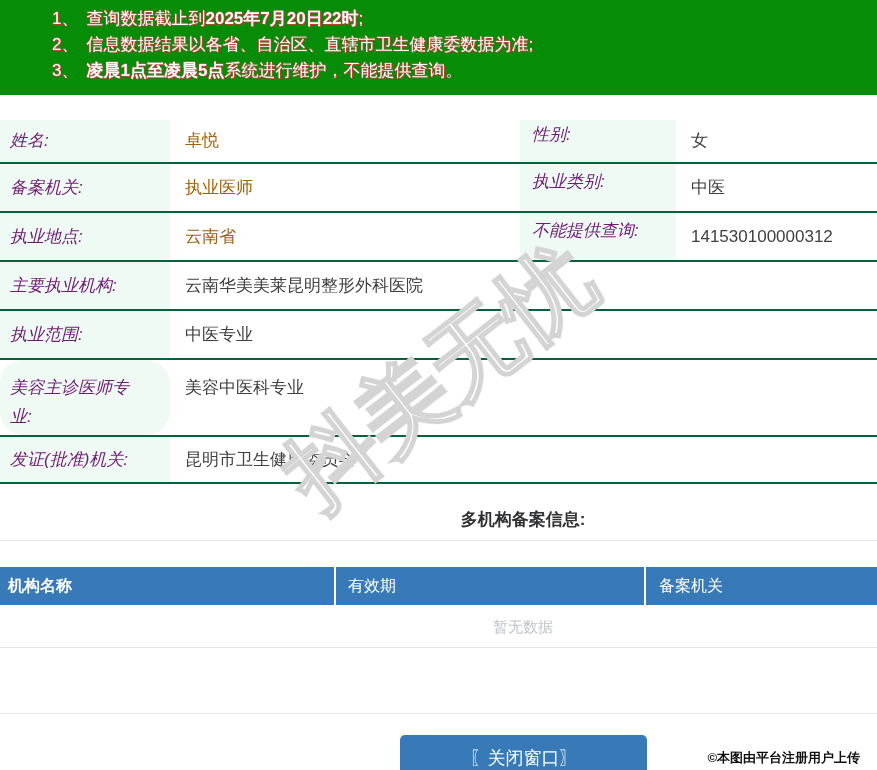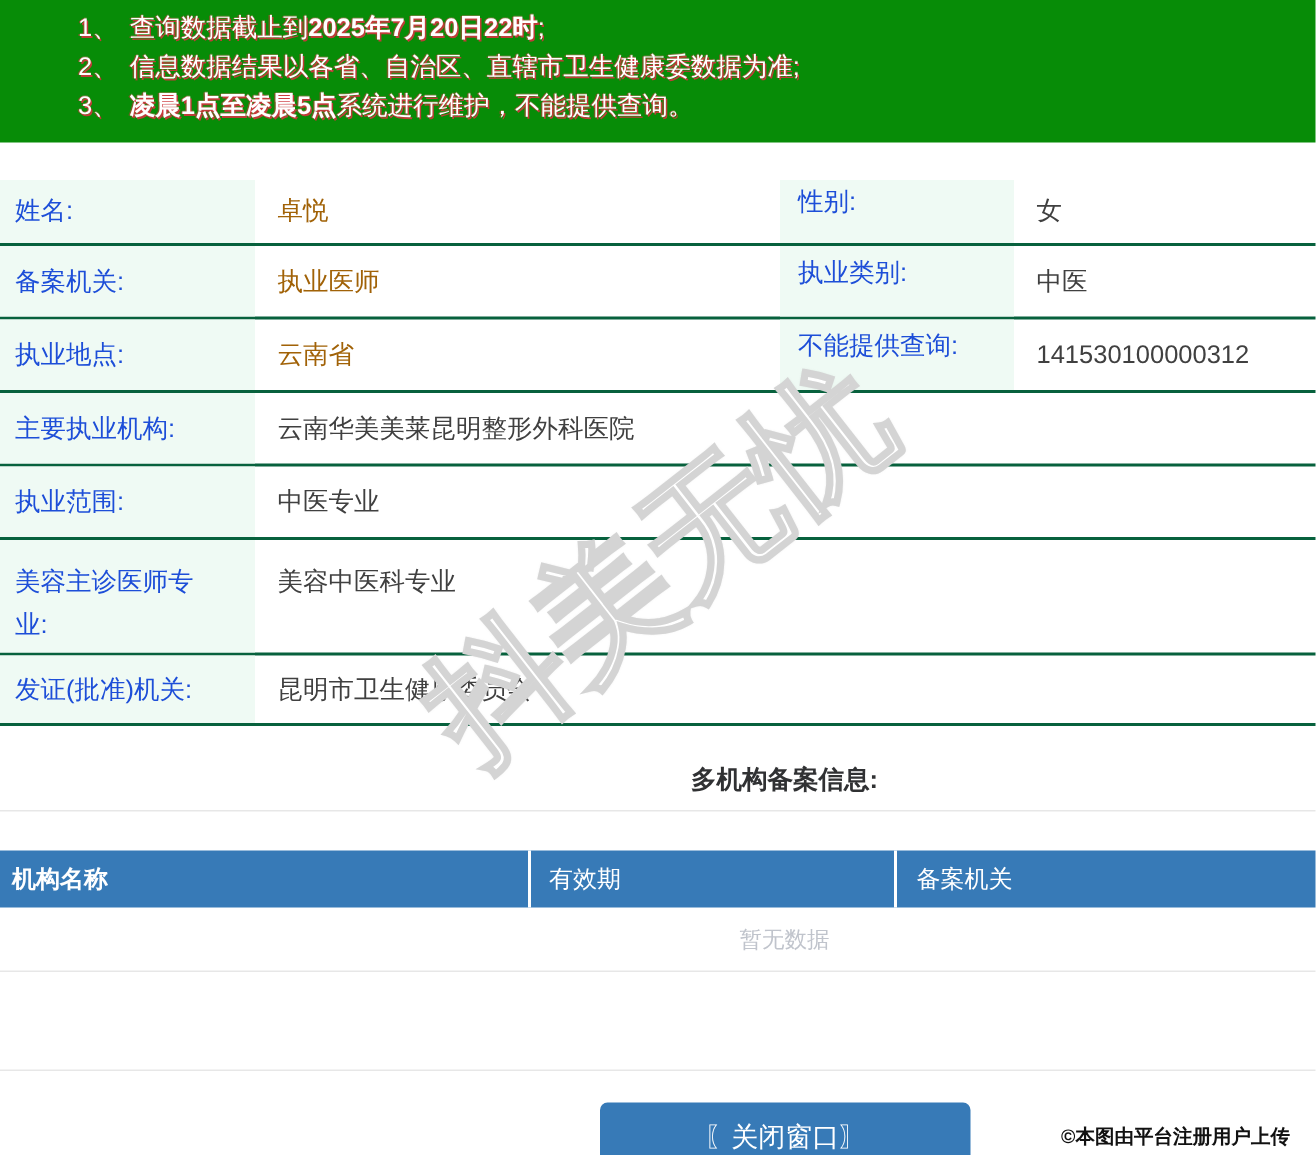"姓名:" .c-label { color: #1d4ed8 -> #701a75; font-style: none -> italic }
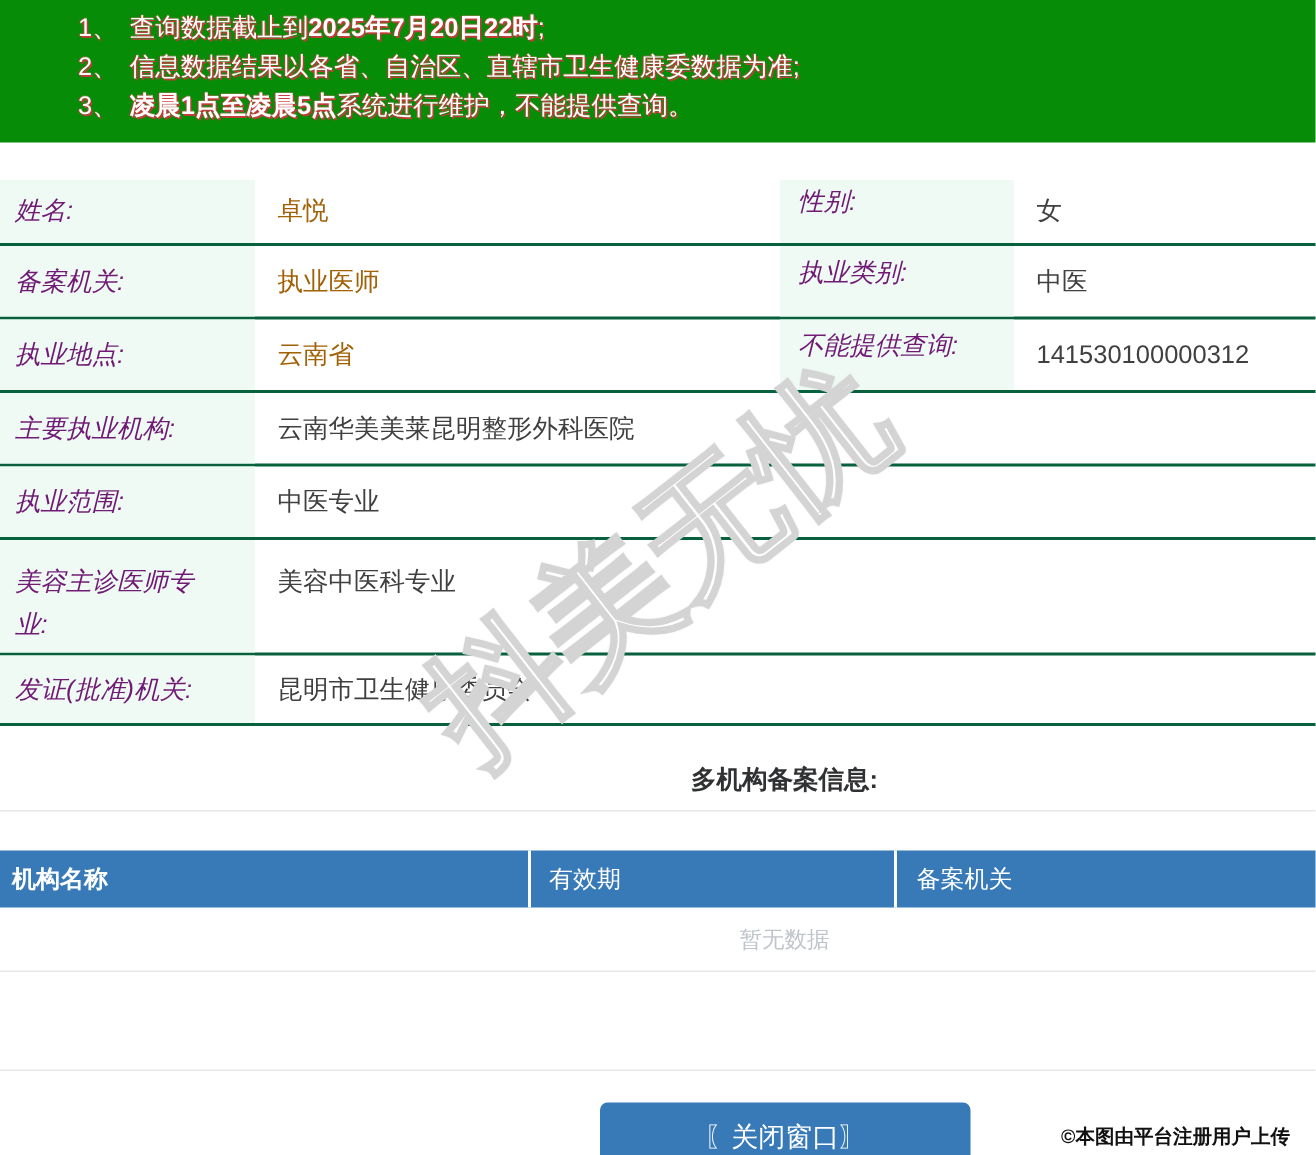"美容主诊医师专业:" .r6 .cell { border-radius: none -> 23px }
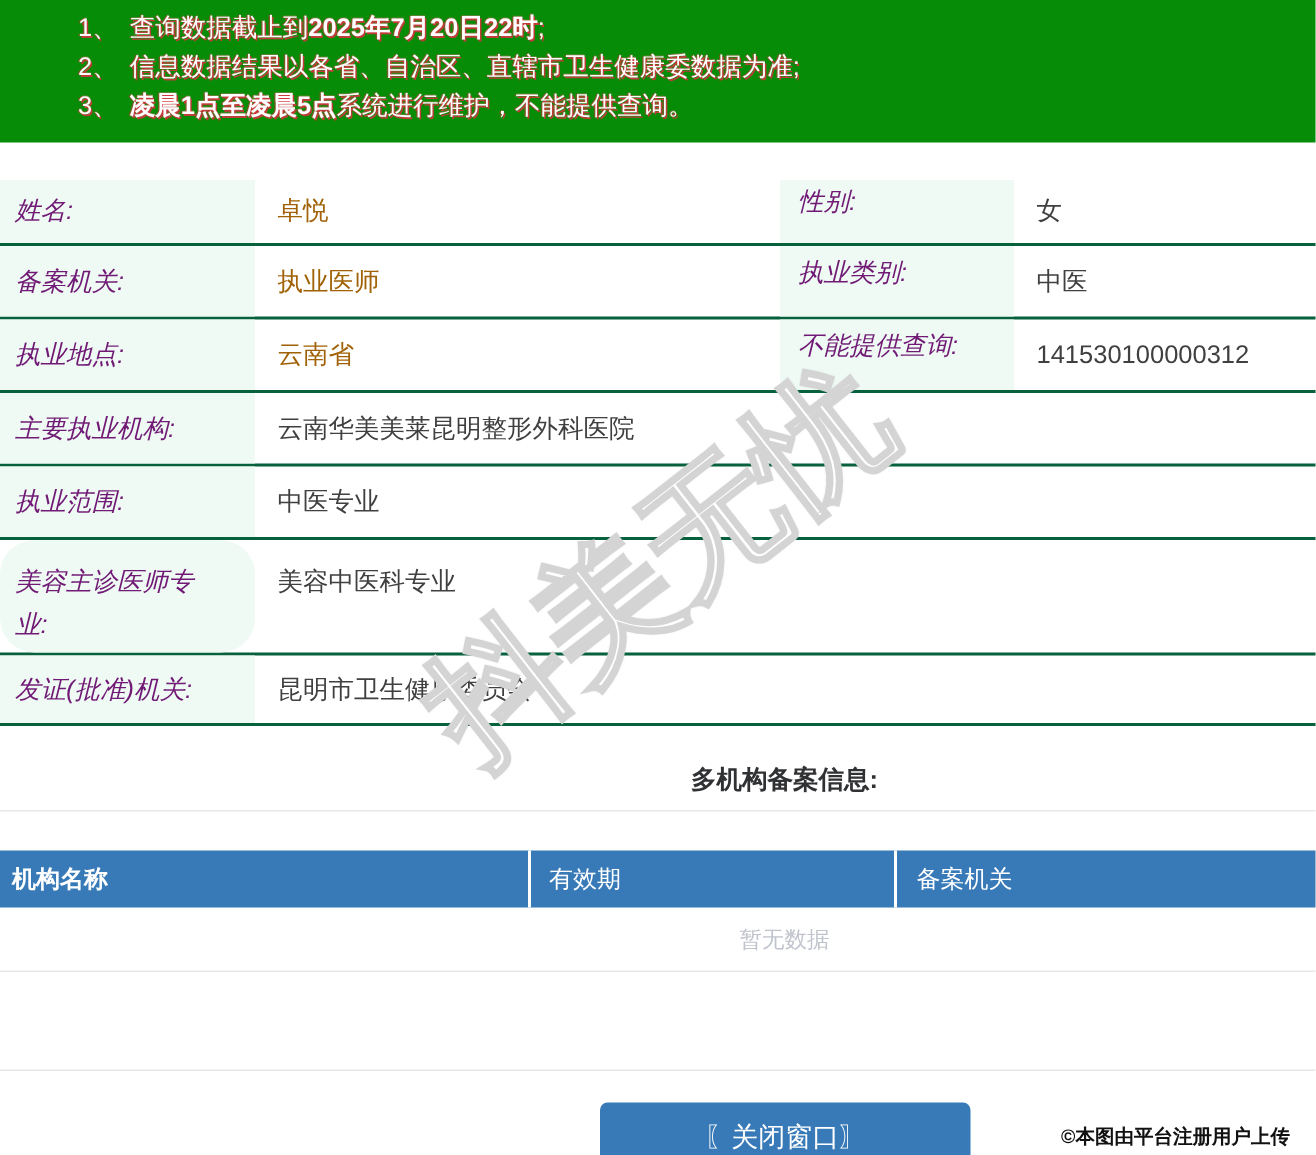"有效期" .rh2 { margin-left: 18px -> none; width: 244px -> 310px }
